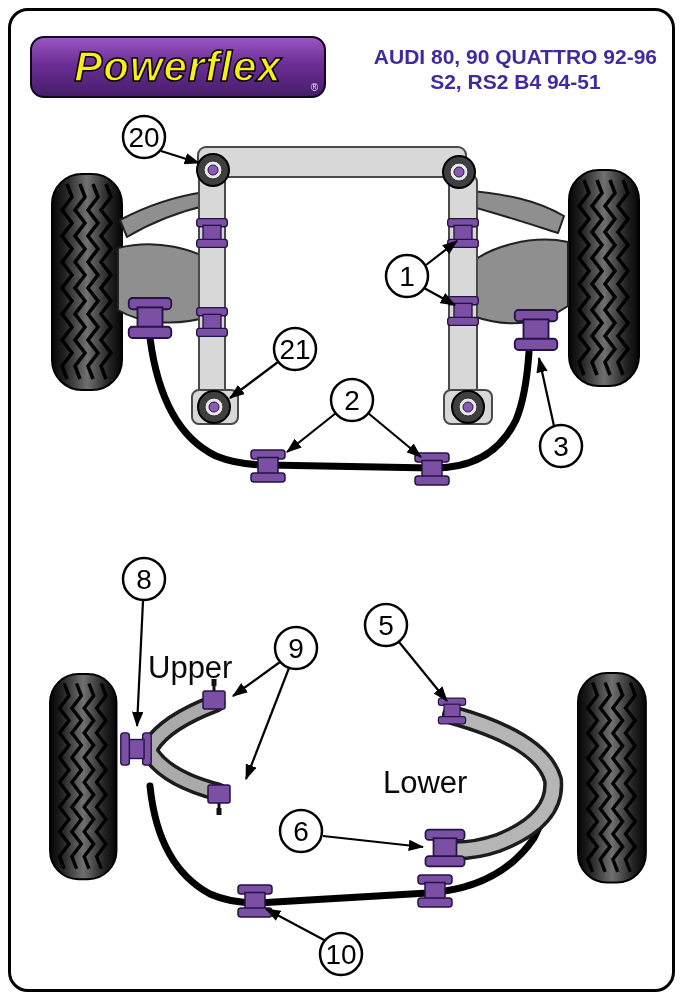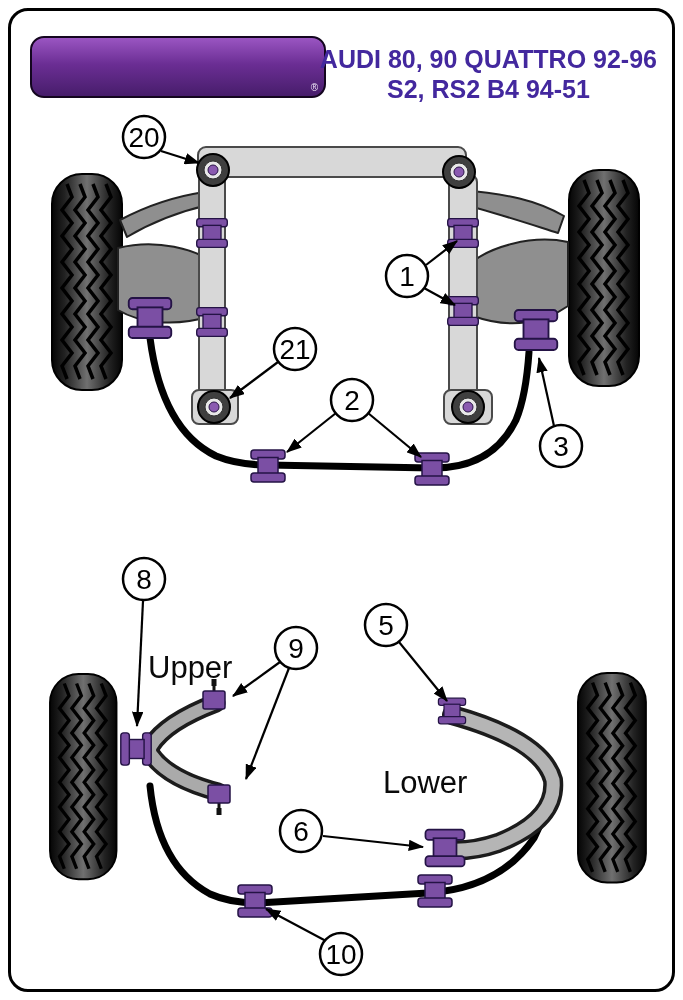"Powerflex" span.logo-text { html: none -> <span>Powerflex</span> }
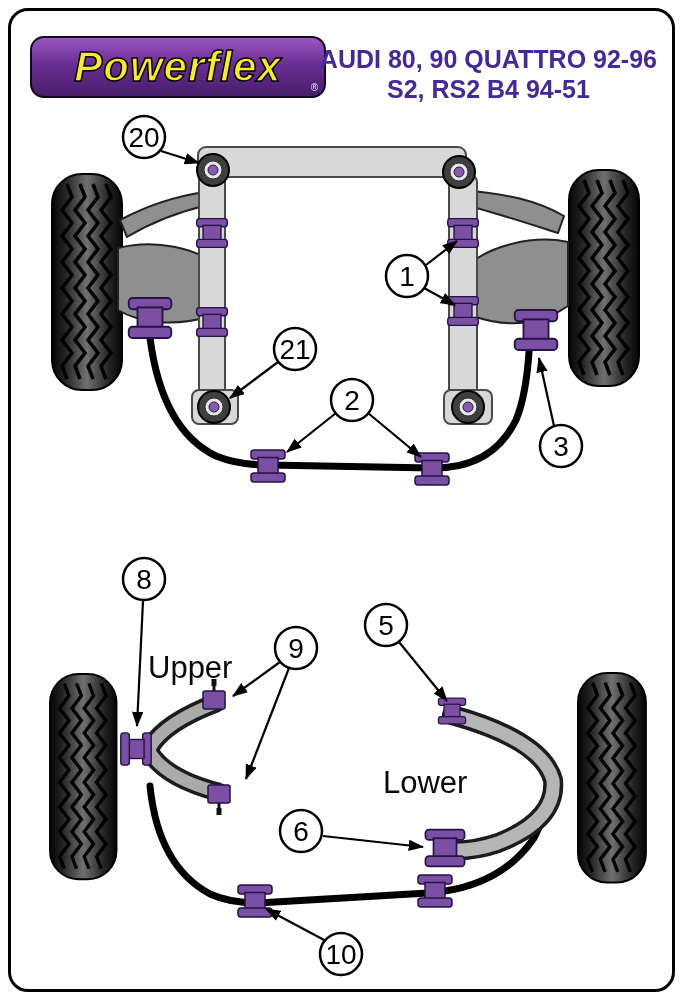"AUDI 80, 90 QUATTRO 92-96" .title { font-size: 25px -> 21px }
